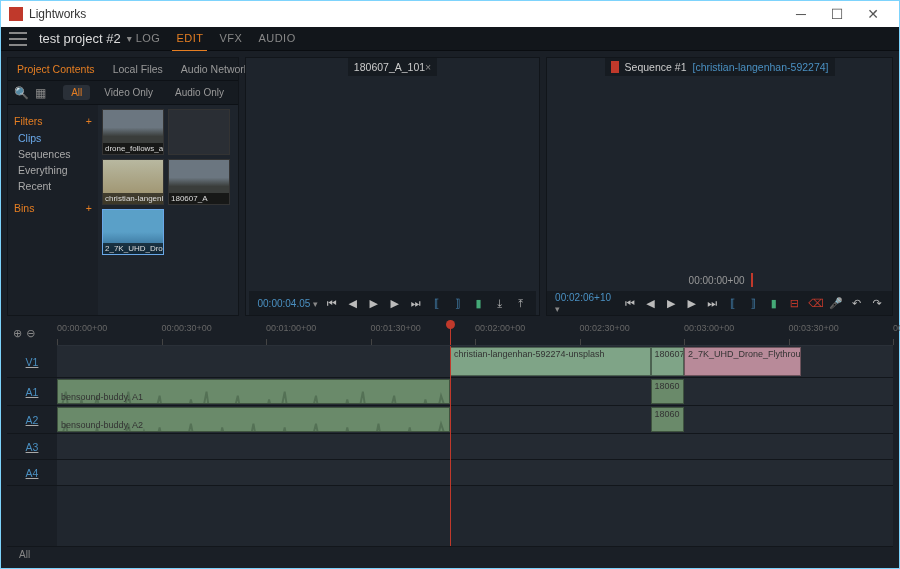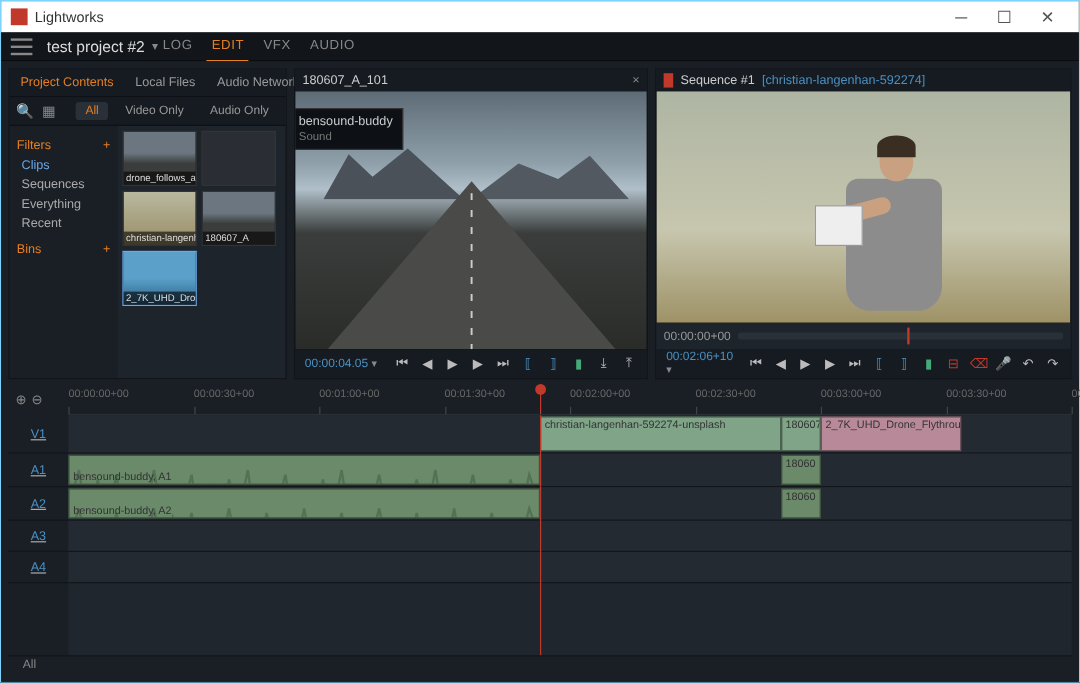"180607_A_101" .viewer { align-items: none -> center }
